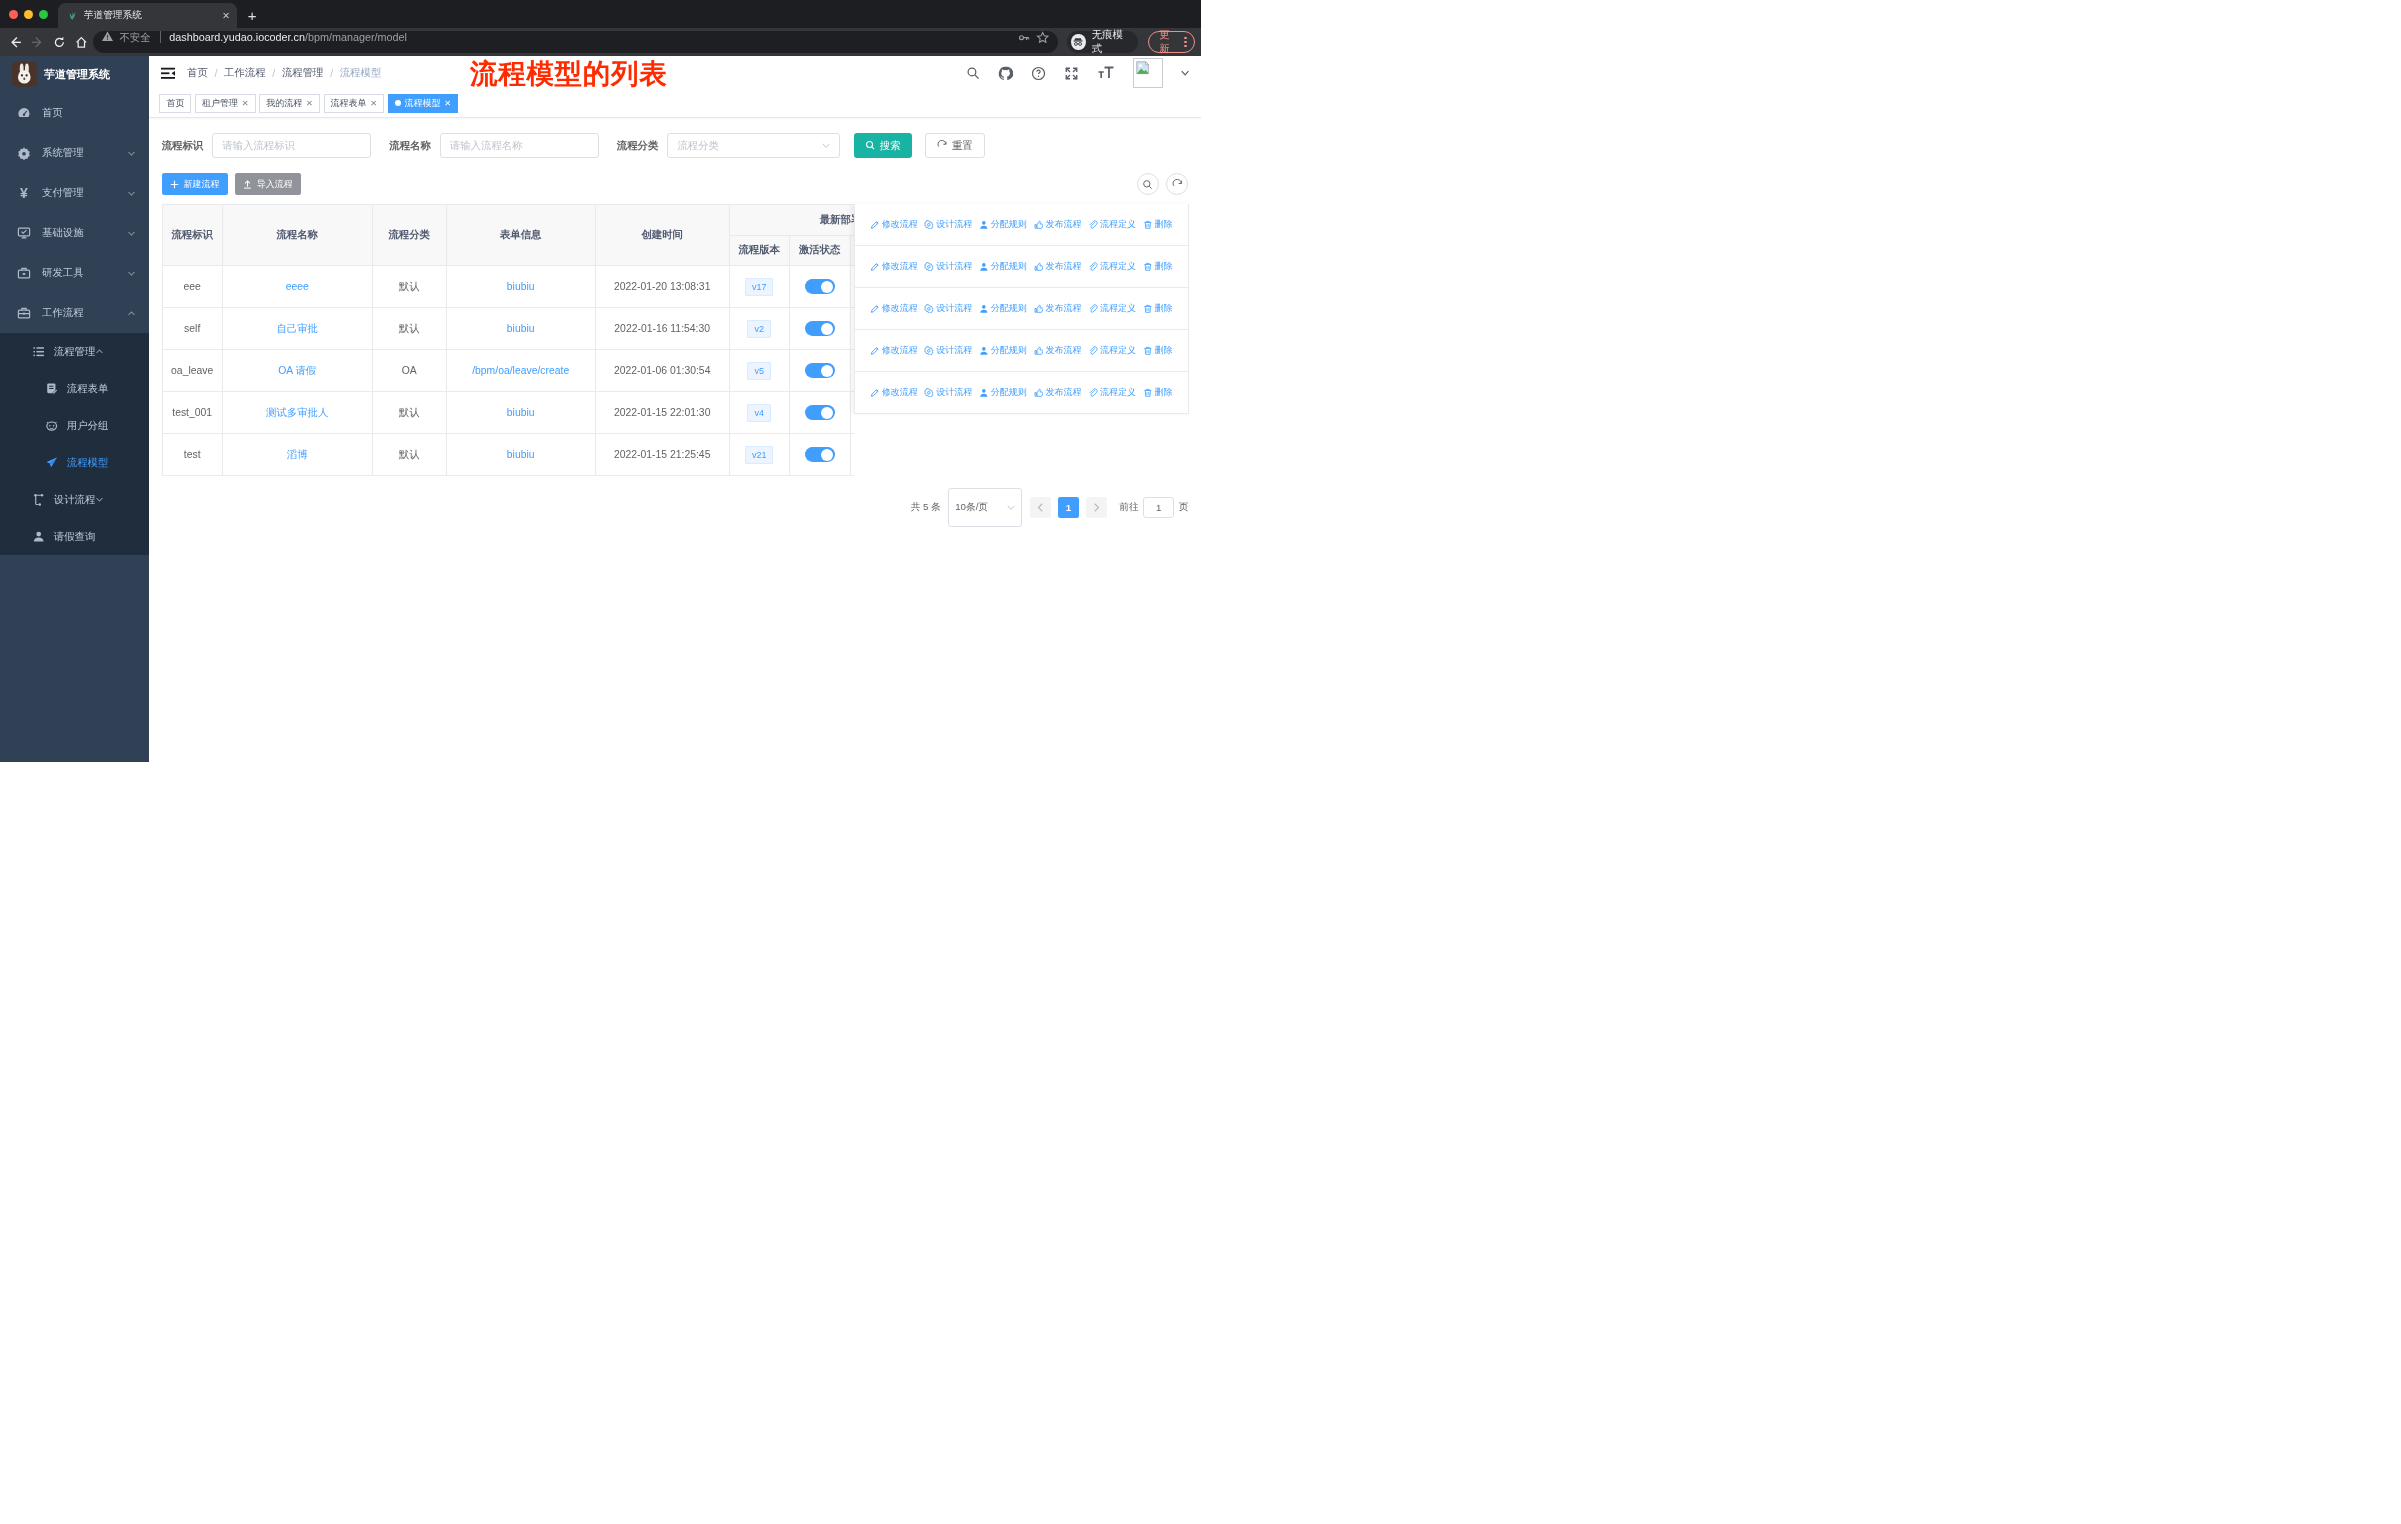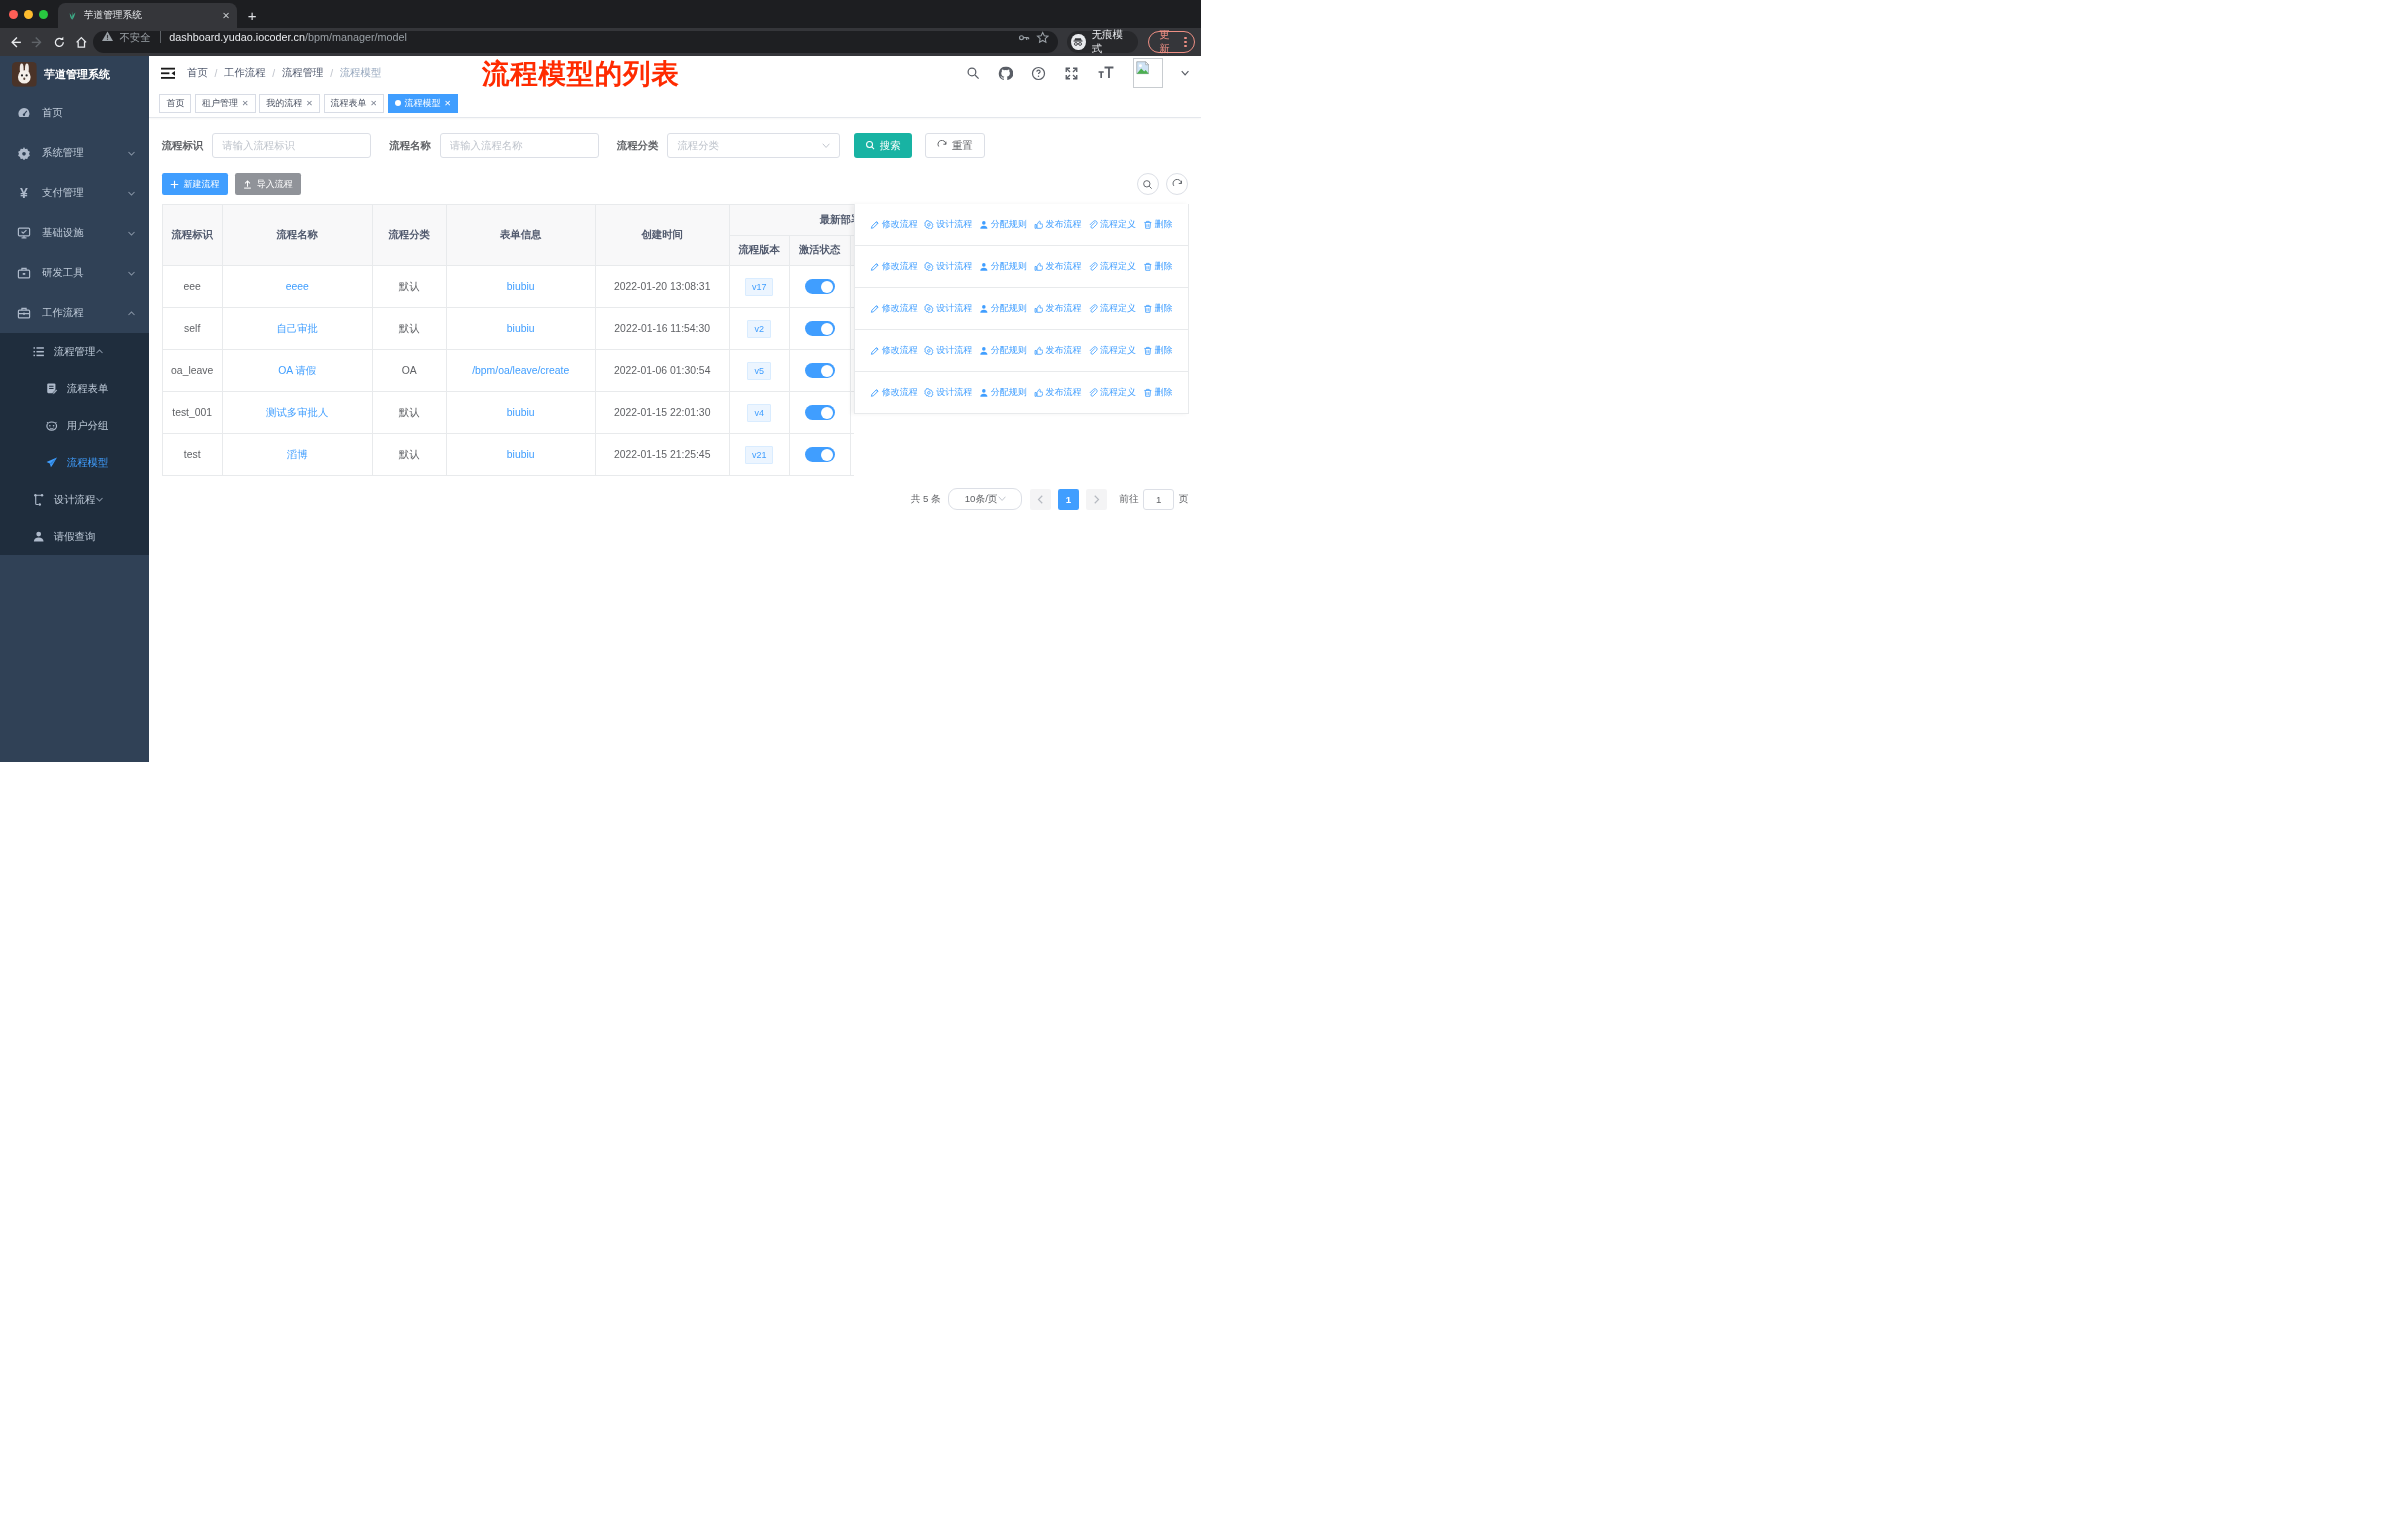"流程模型的列表" .annotation { left: 333px -> 321px }
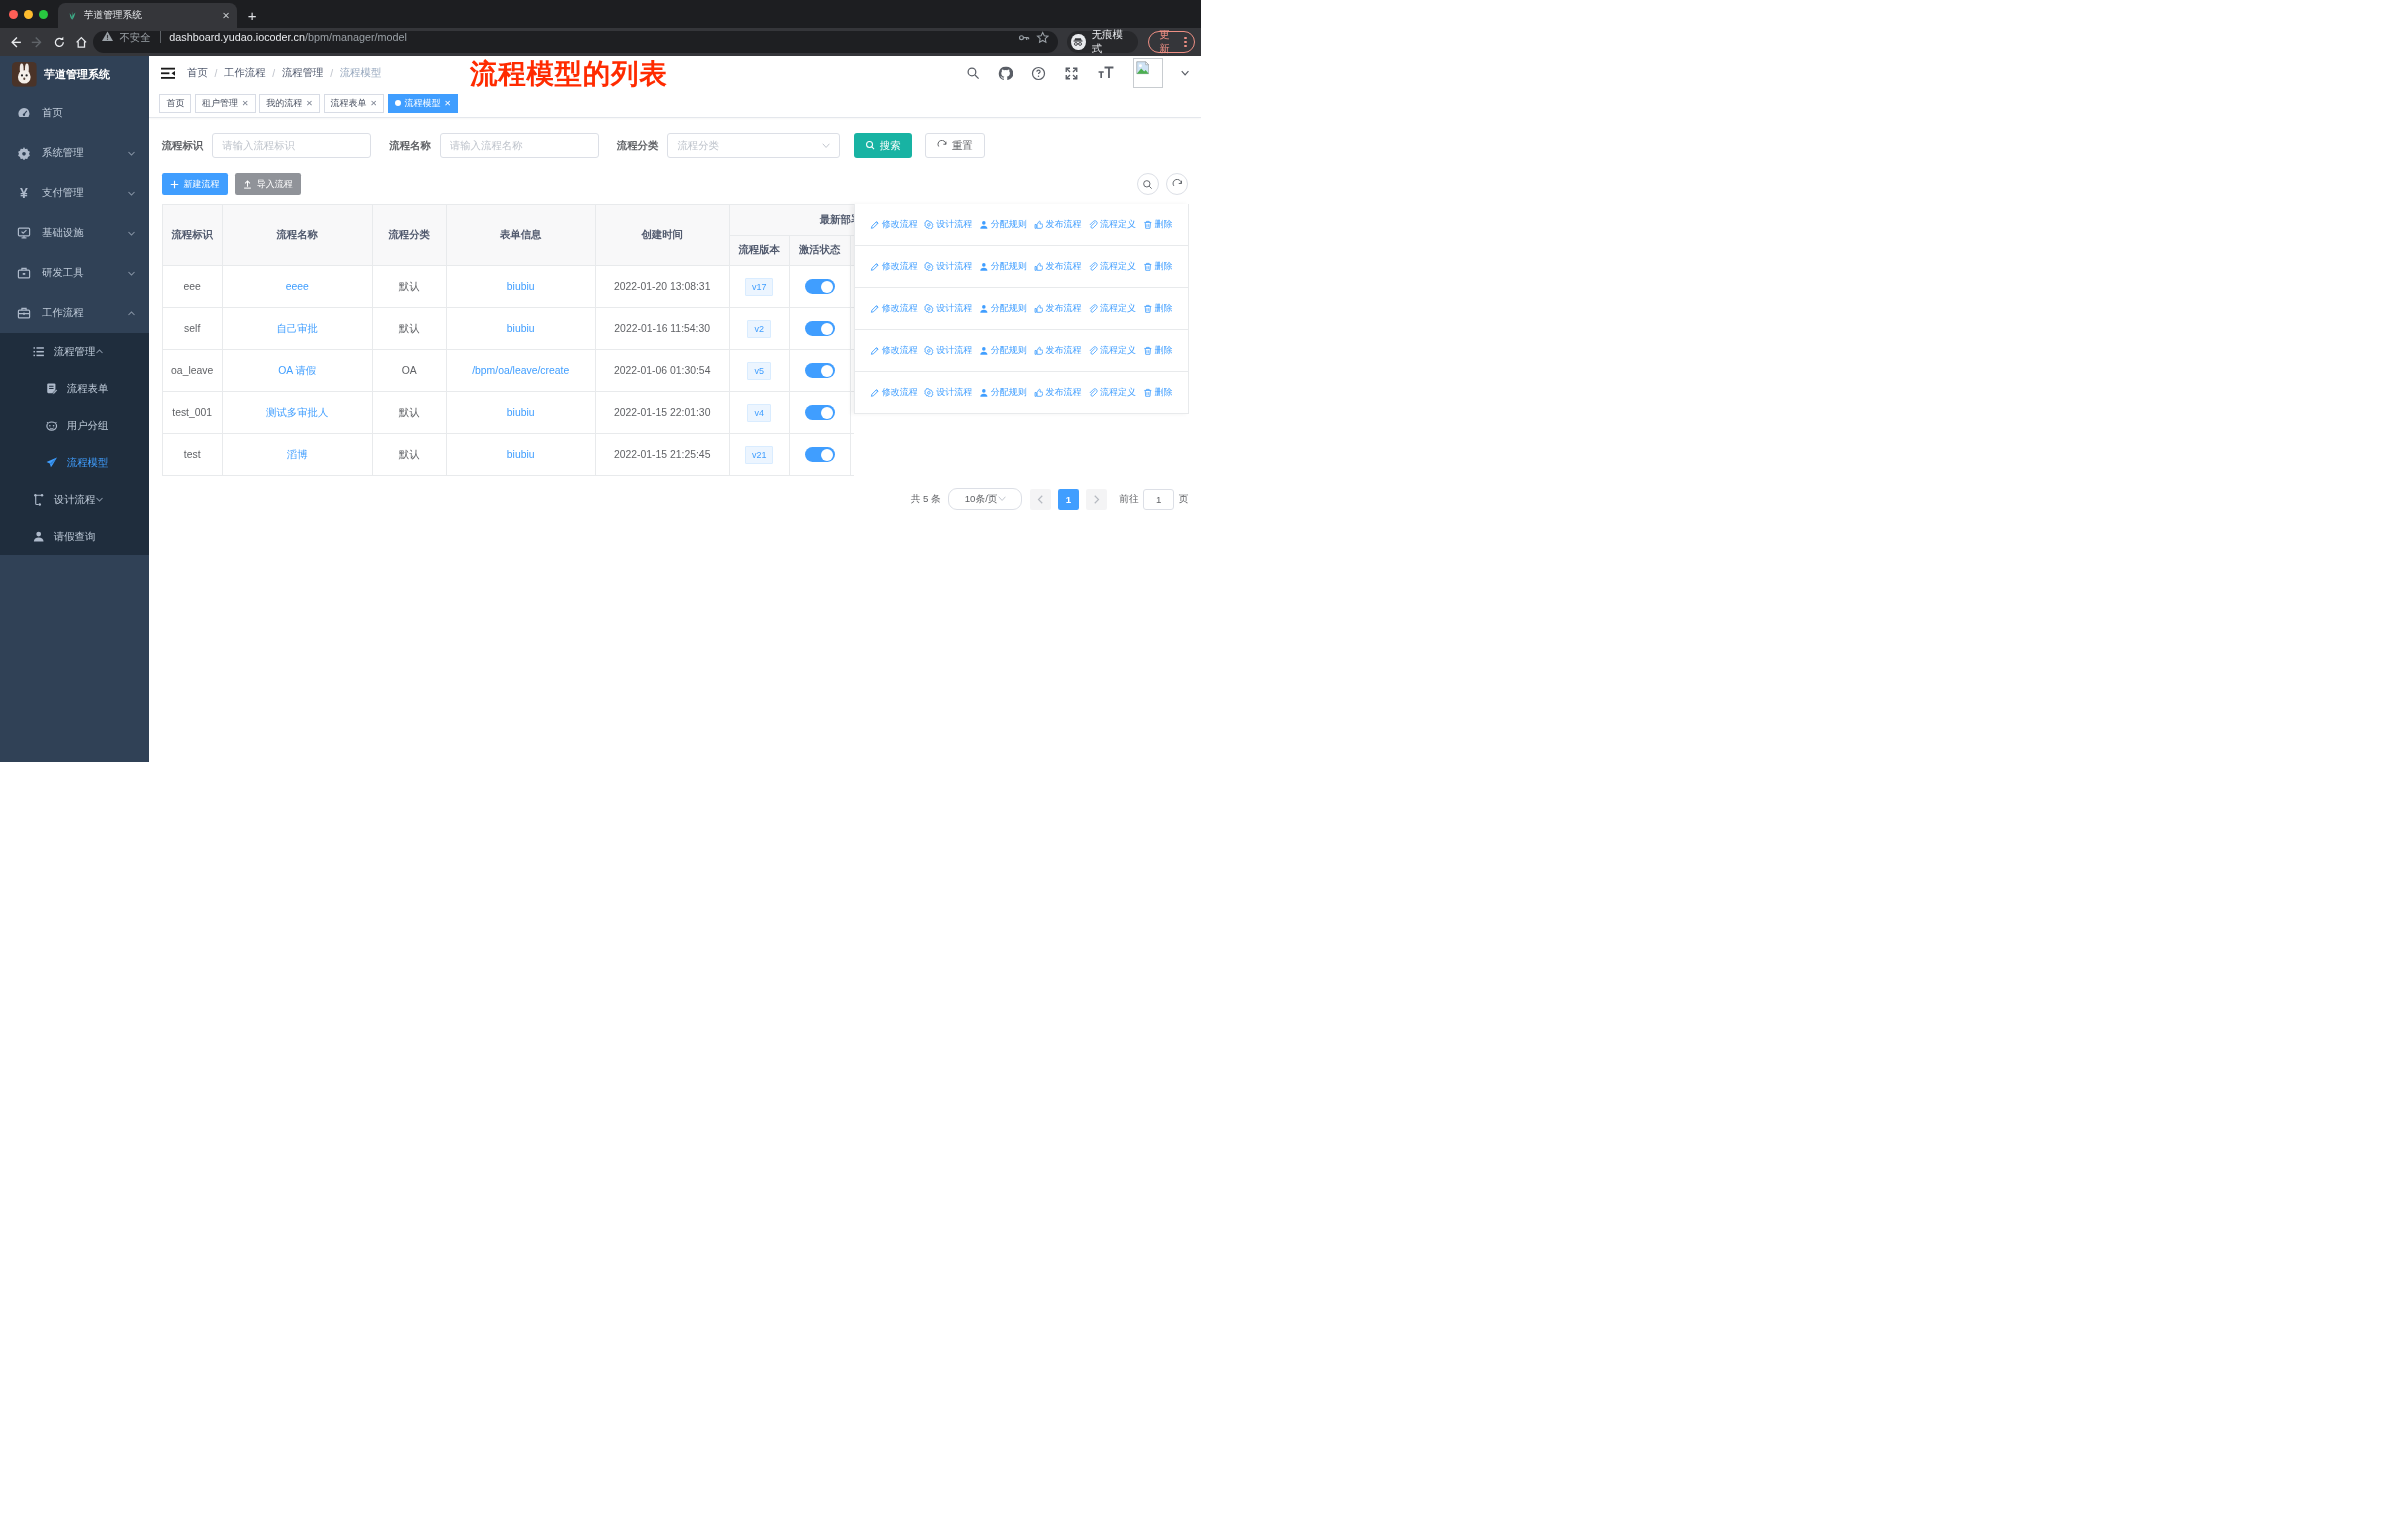"10条/页" .psel { border-radius: 9px -> 3px; height: 22px -> 39px; justify-content: center -> space-between }
